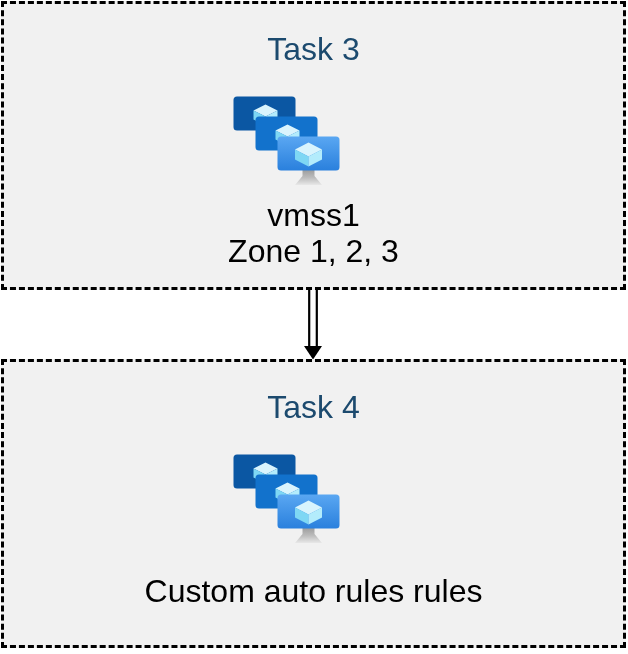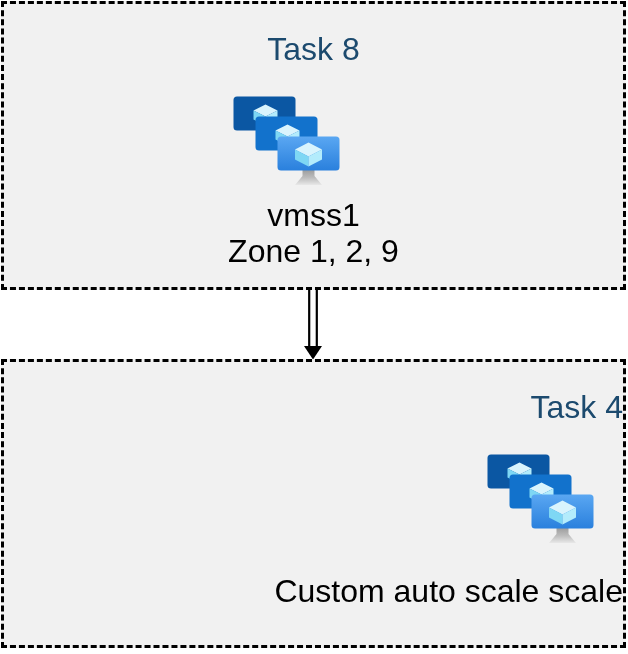"Task 8" div.task-title { text: 8 -> 3 }
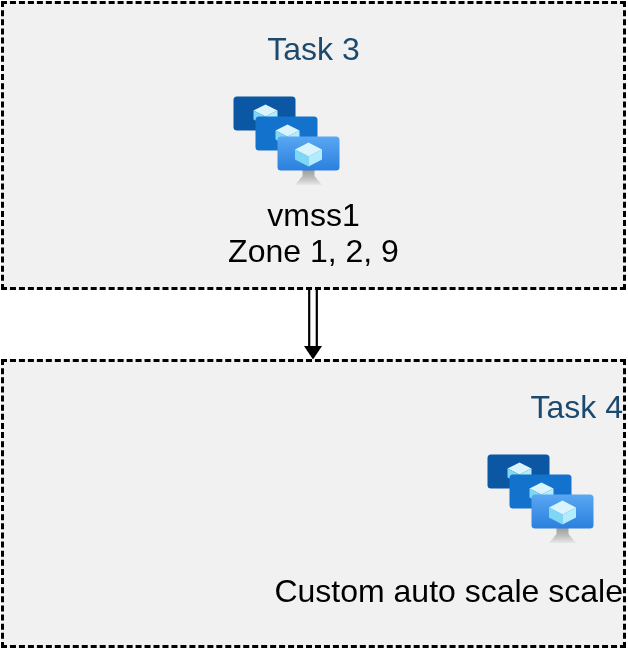"Zone 1, 2, 9" div.label-line { text: 9 -> 3 }
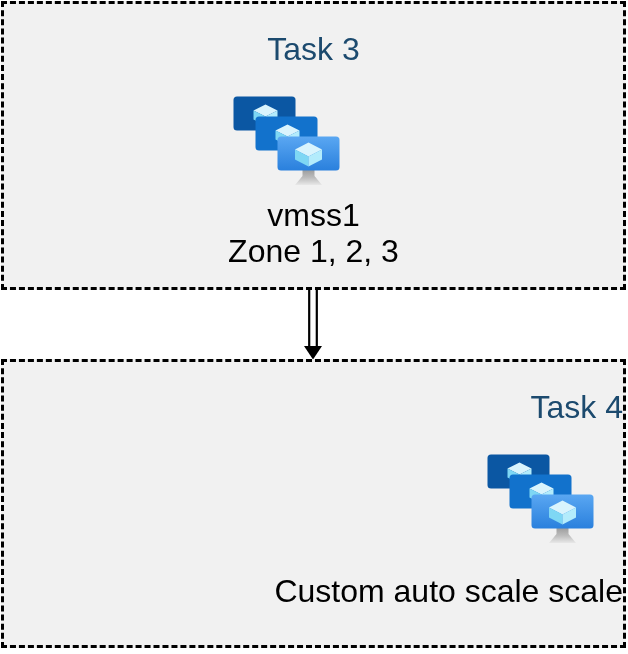"Task 4" .task-box.box-bottom { align-items: flex-end -> none }
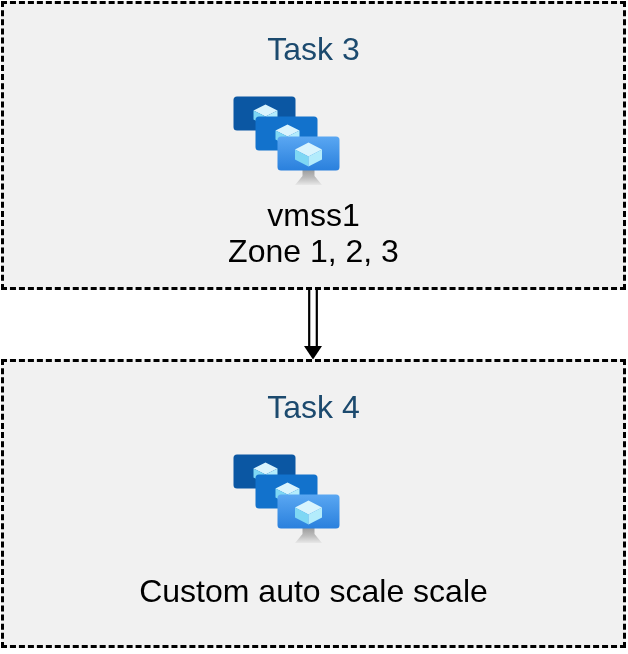"Custom auto scale scale" div.label-line { text: scale scale -> rules rules }
